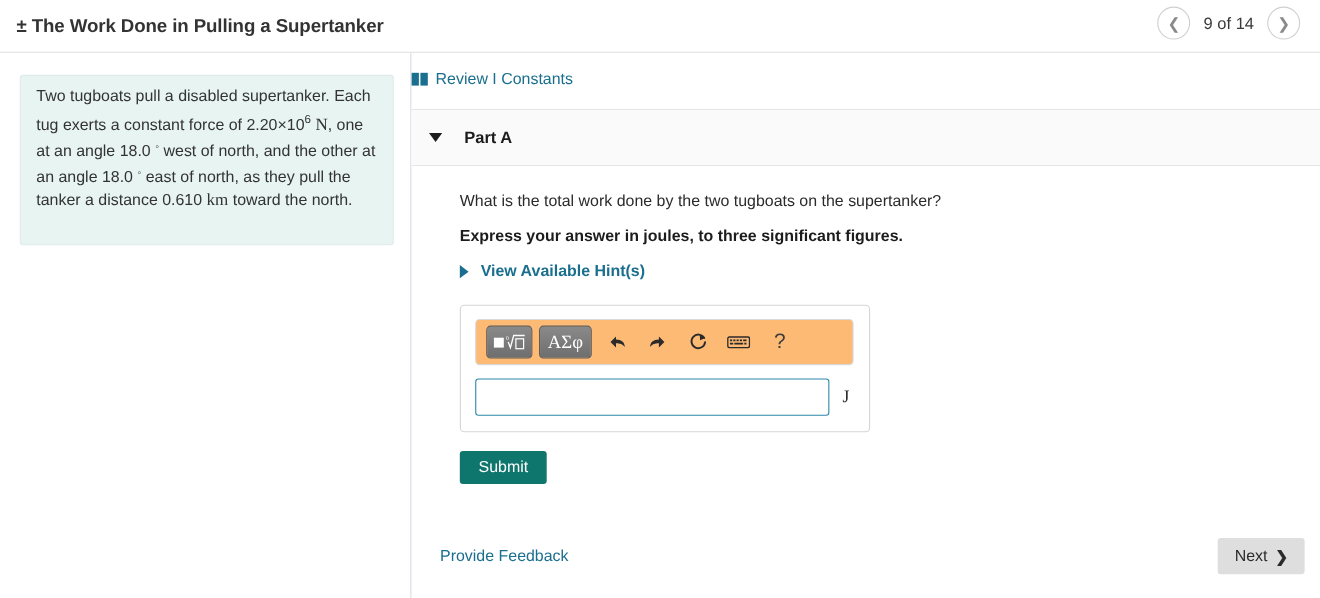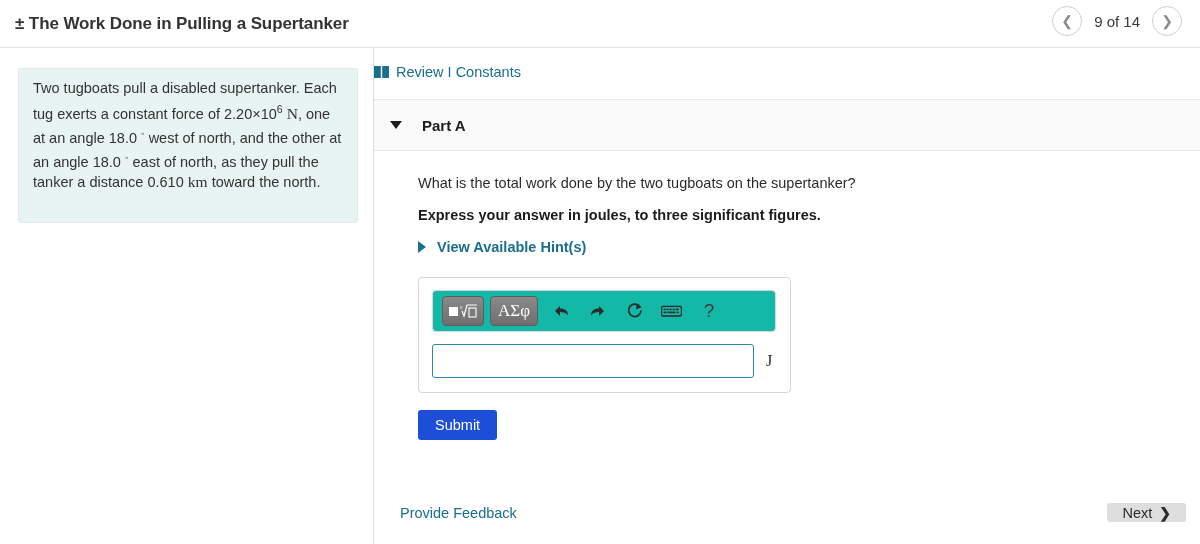"ΑΣφ" .toolbar { background: #14b8a6 -> #fdba74 }
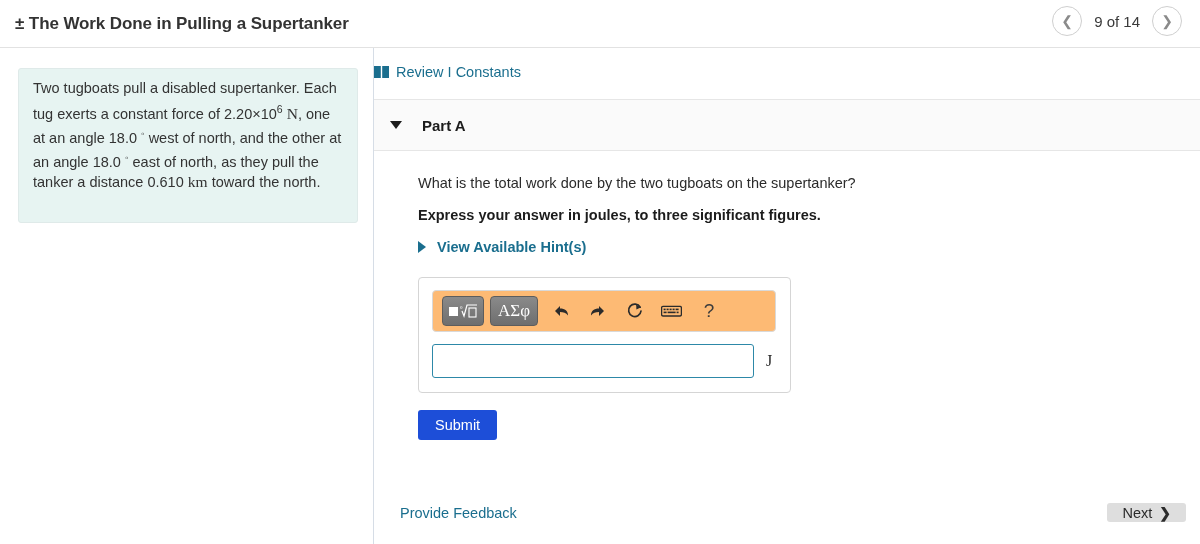"Submit" .submit-btn { background: #1d4ed8 -> #0f766e }
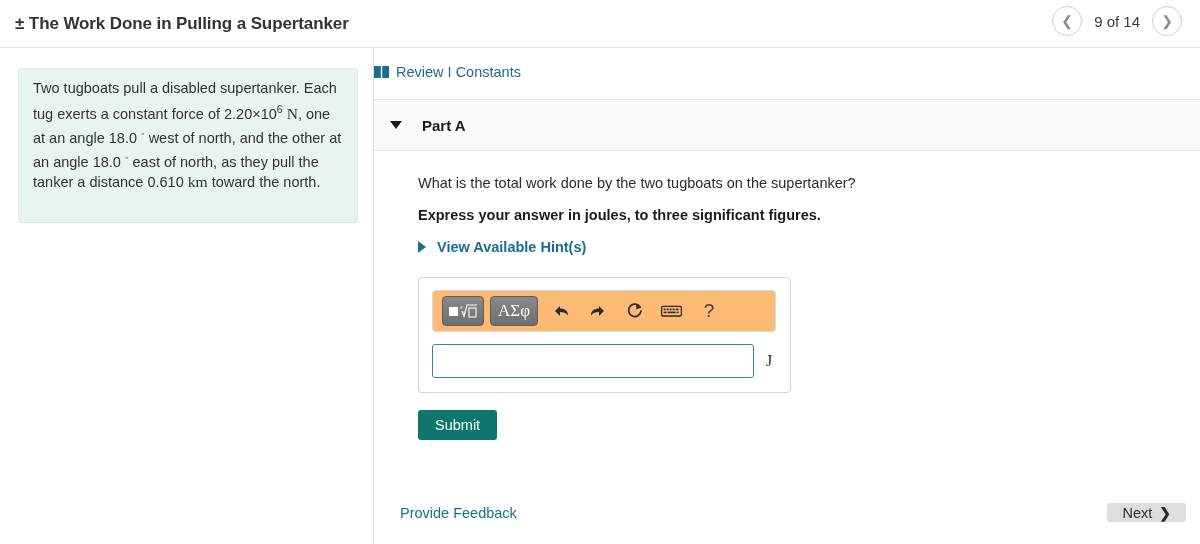"Next" .next-btn { height: 19px -> 33px }
